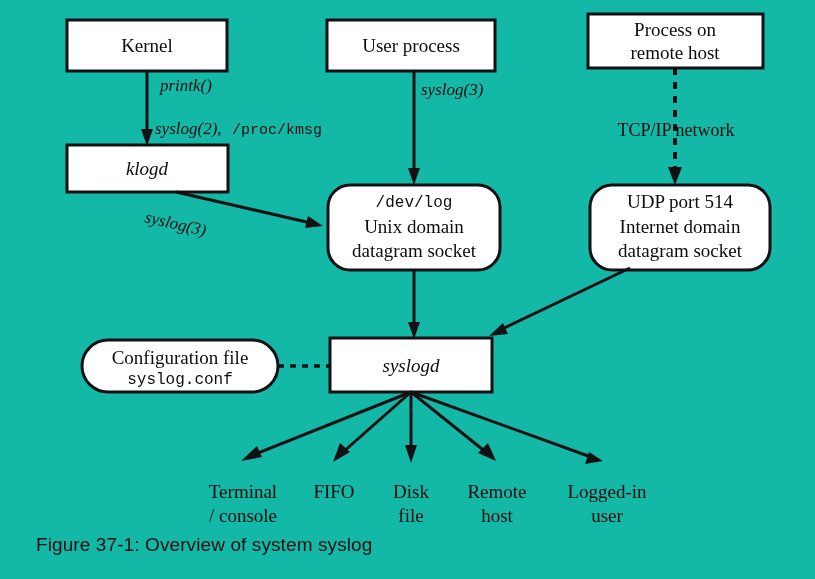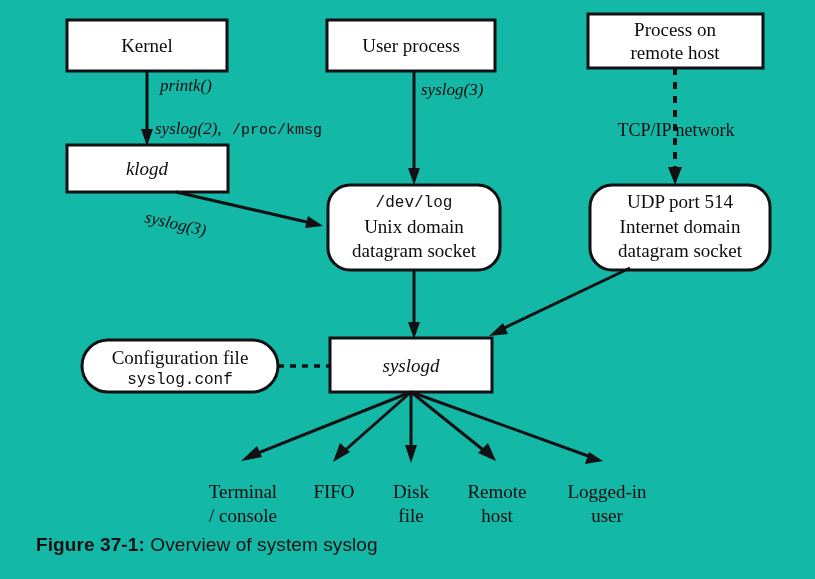"Figure 37-1:" #caption .cap-label { font-weight: bold -> normal }
